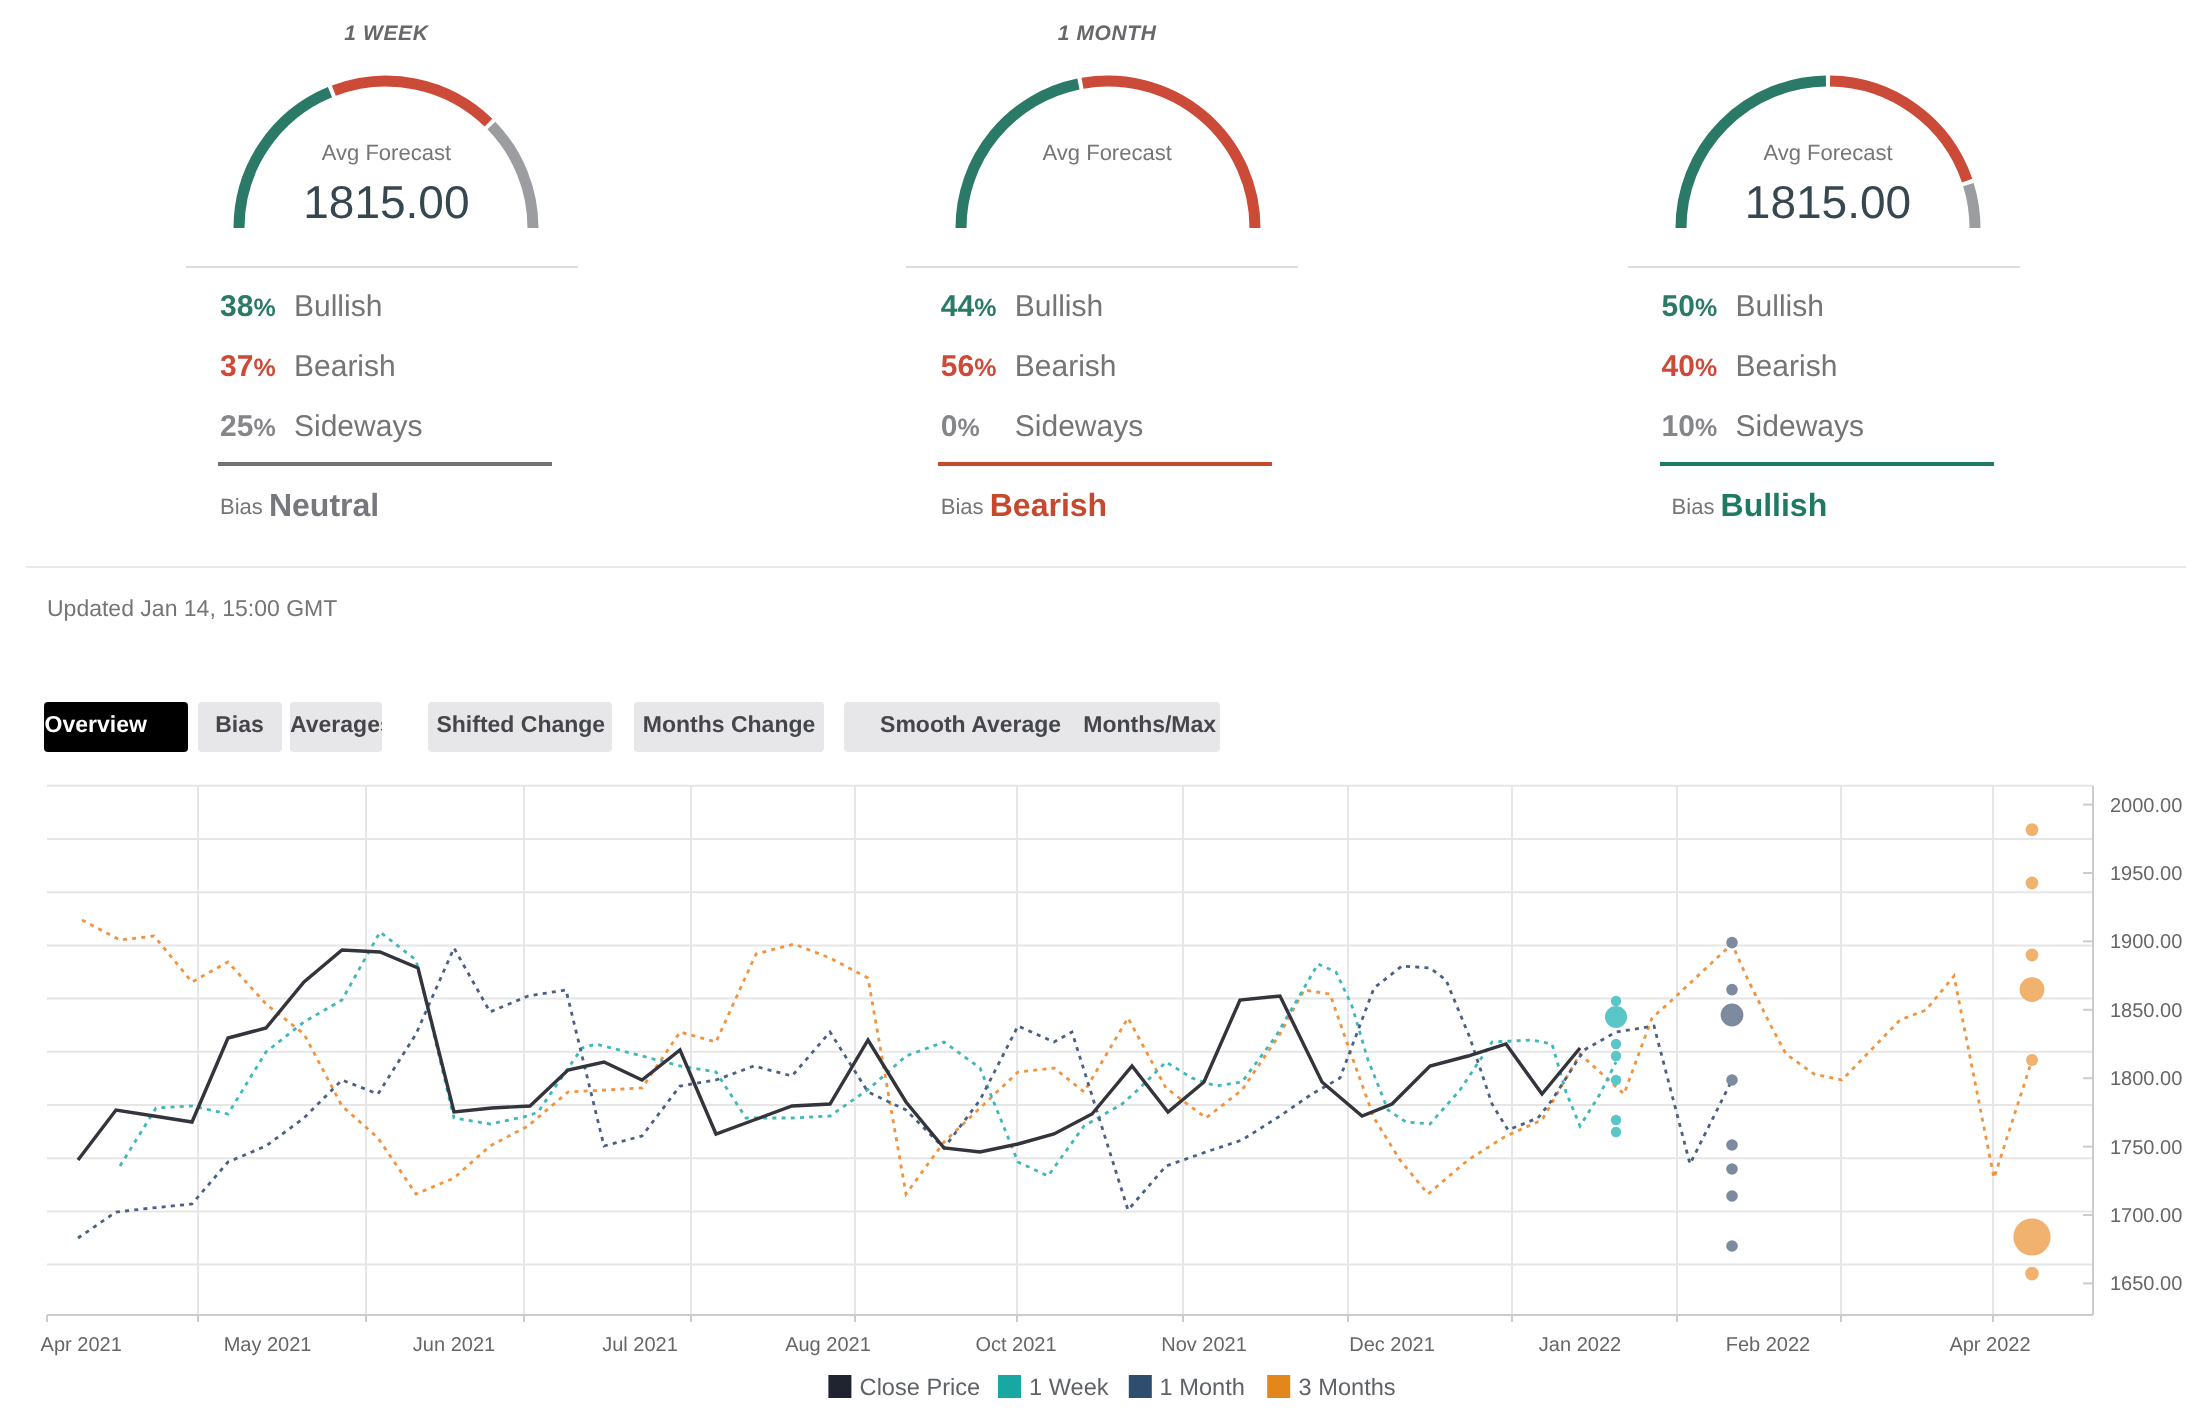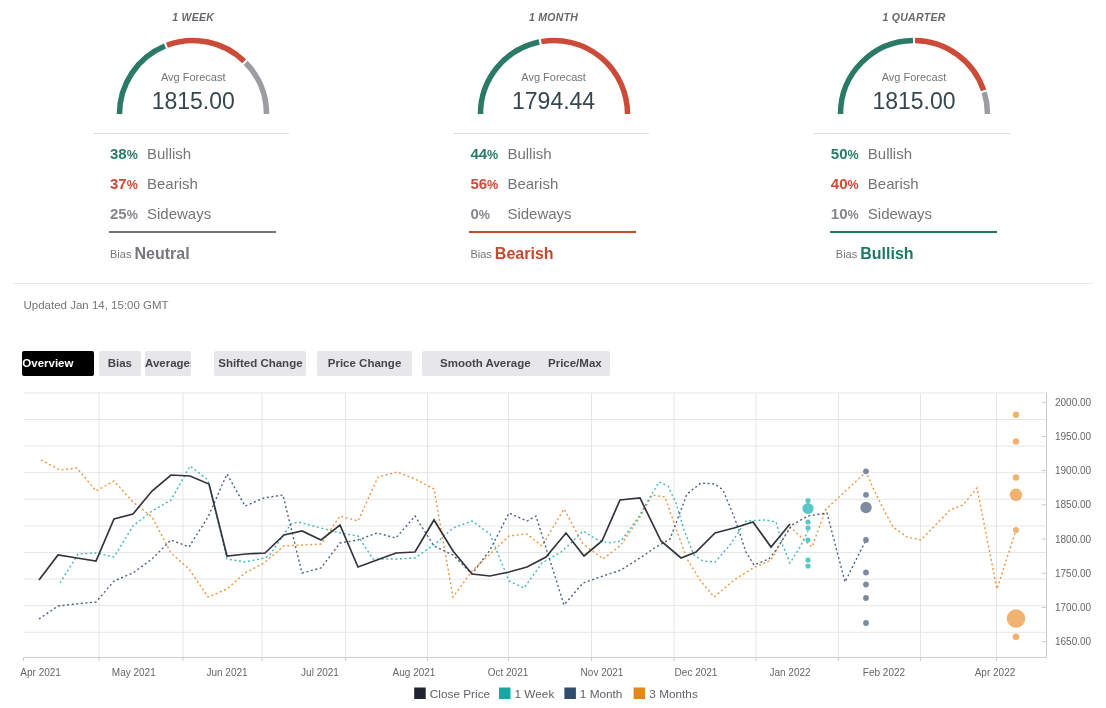"1 QUARTER" div { html: <div>1 QUARTER</div> -> none }
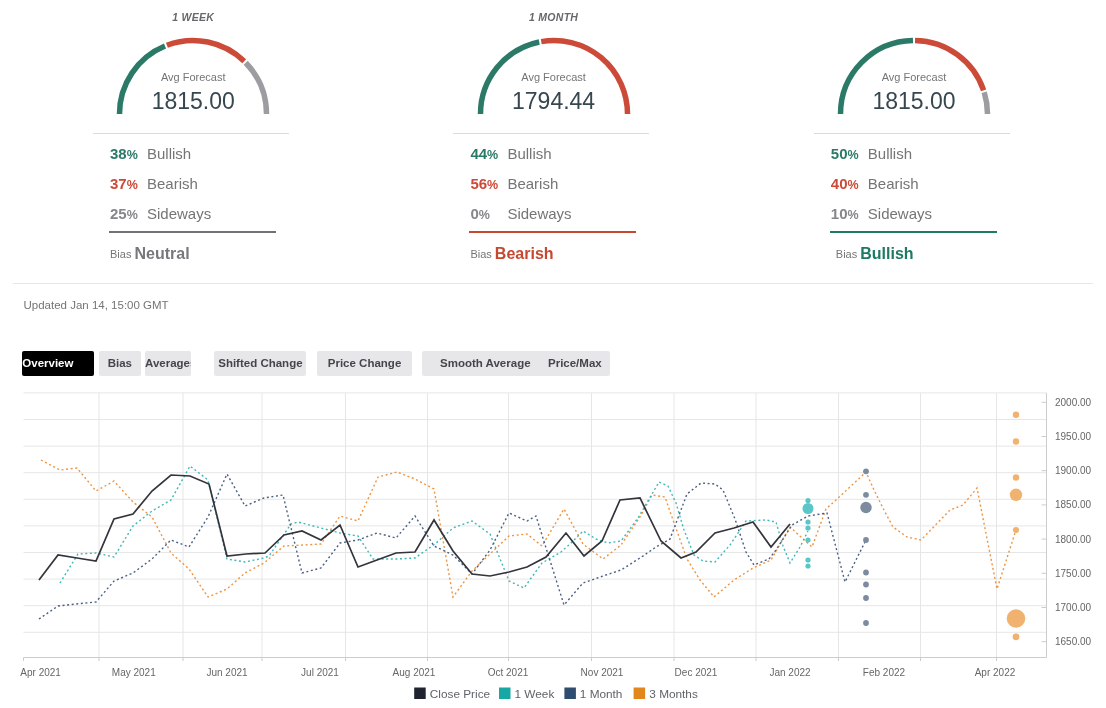"1794.44" div { html: <div>1794.44</div> -> none }
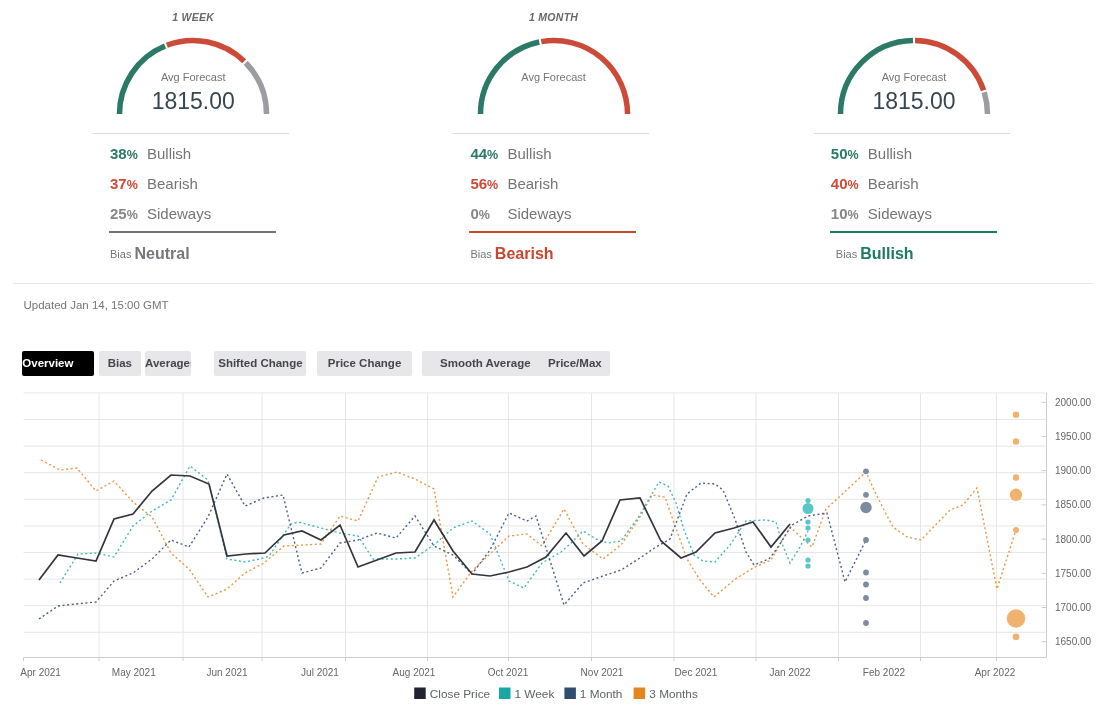"Price Change" div { text: Price -> Months }
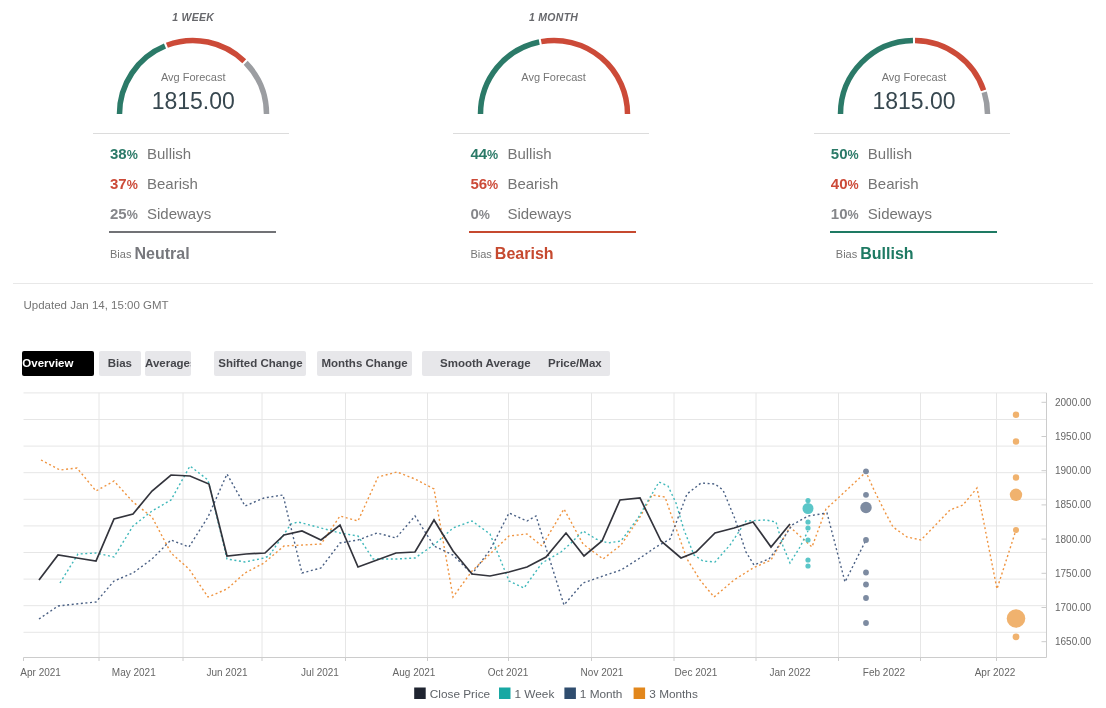"Price/Max" div { text: Price/Max -> Months/Max }
